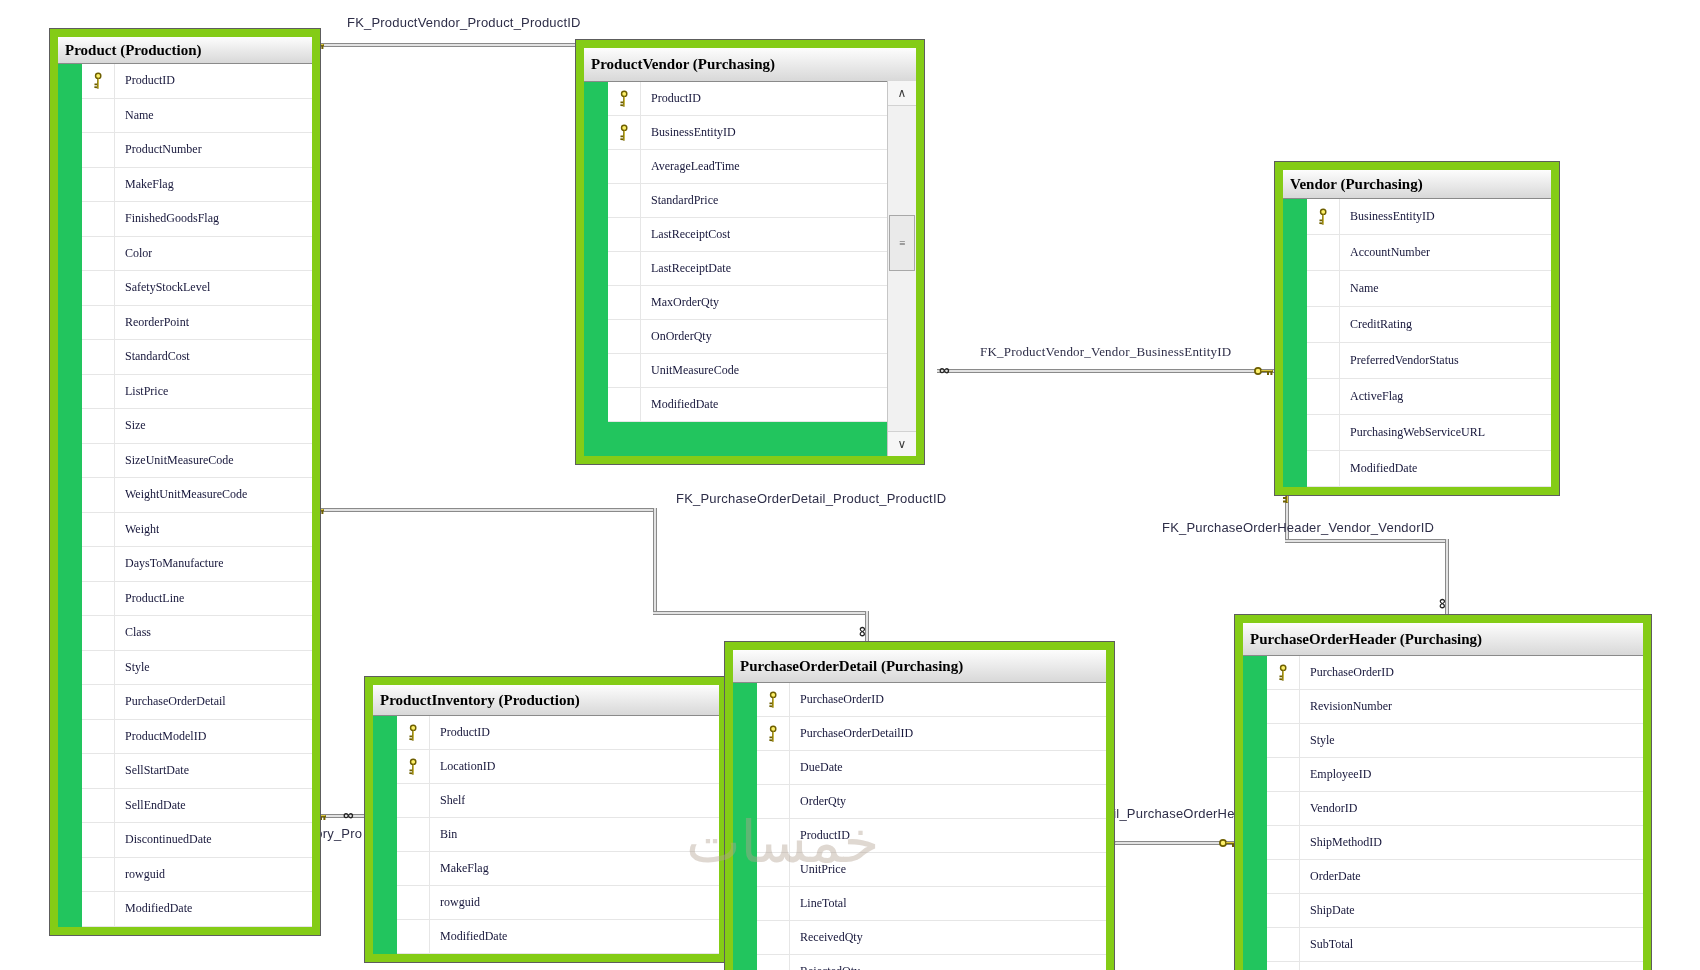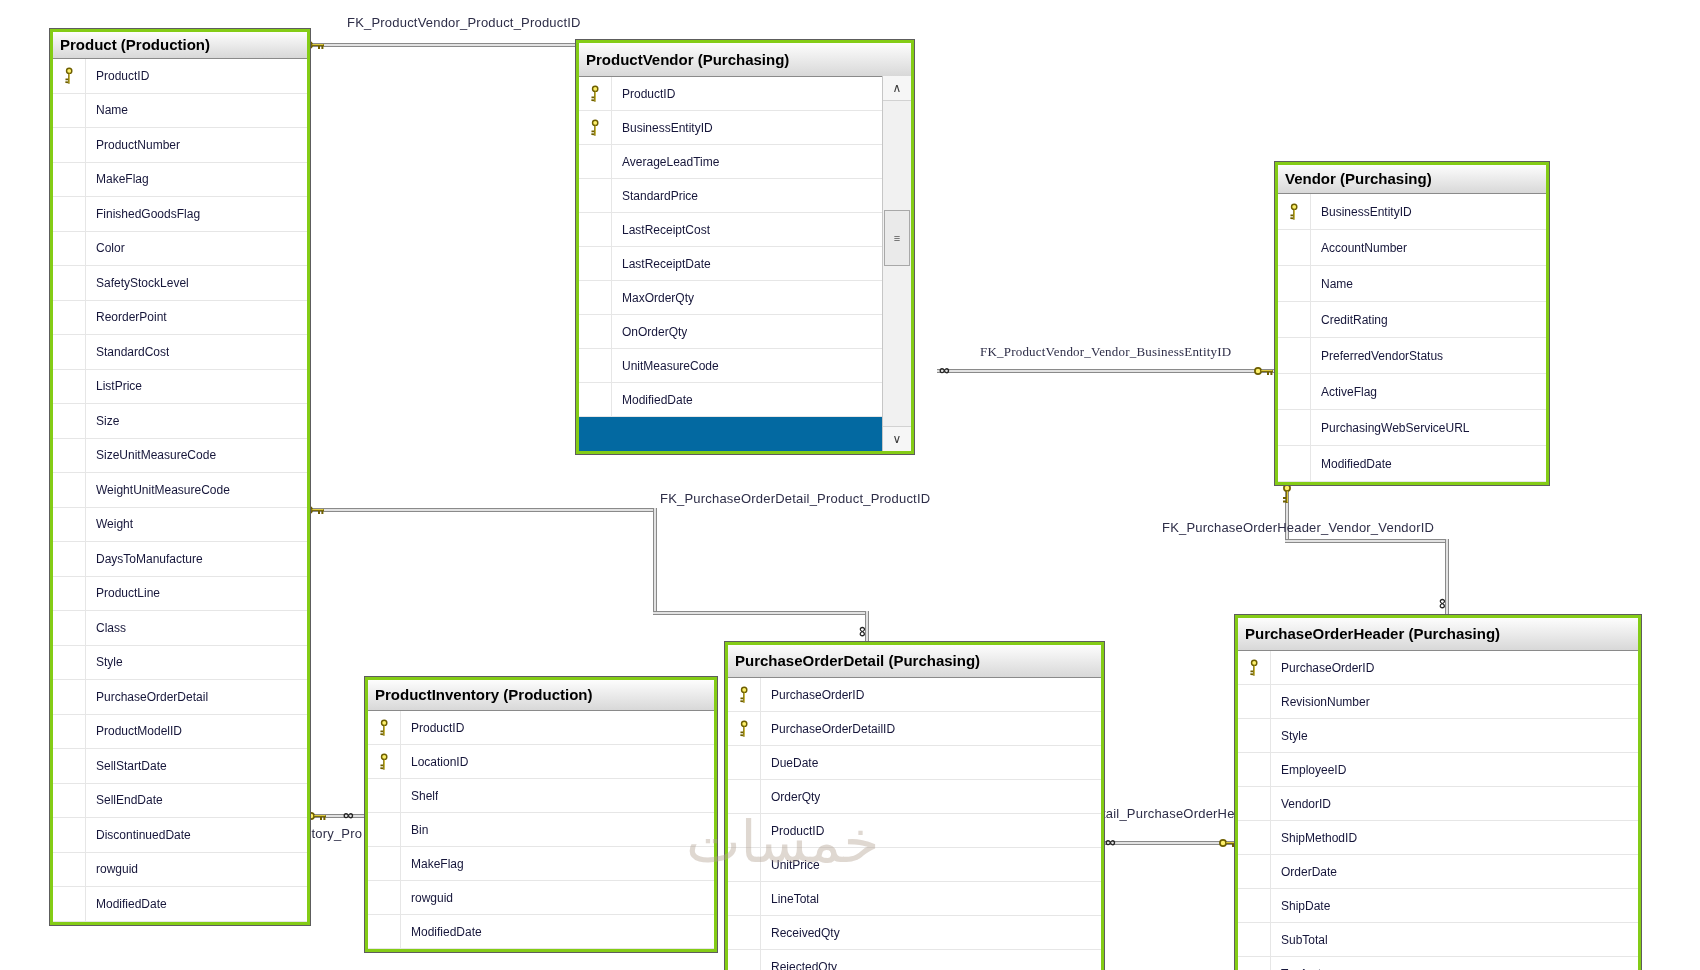"Product (Production)" .dtable { background: #0369a1 -> #22c55e; border: 3px solid #84cc16 -> 8px solid #84cc16; font-family: none -> Liberation Serif, serif }
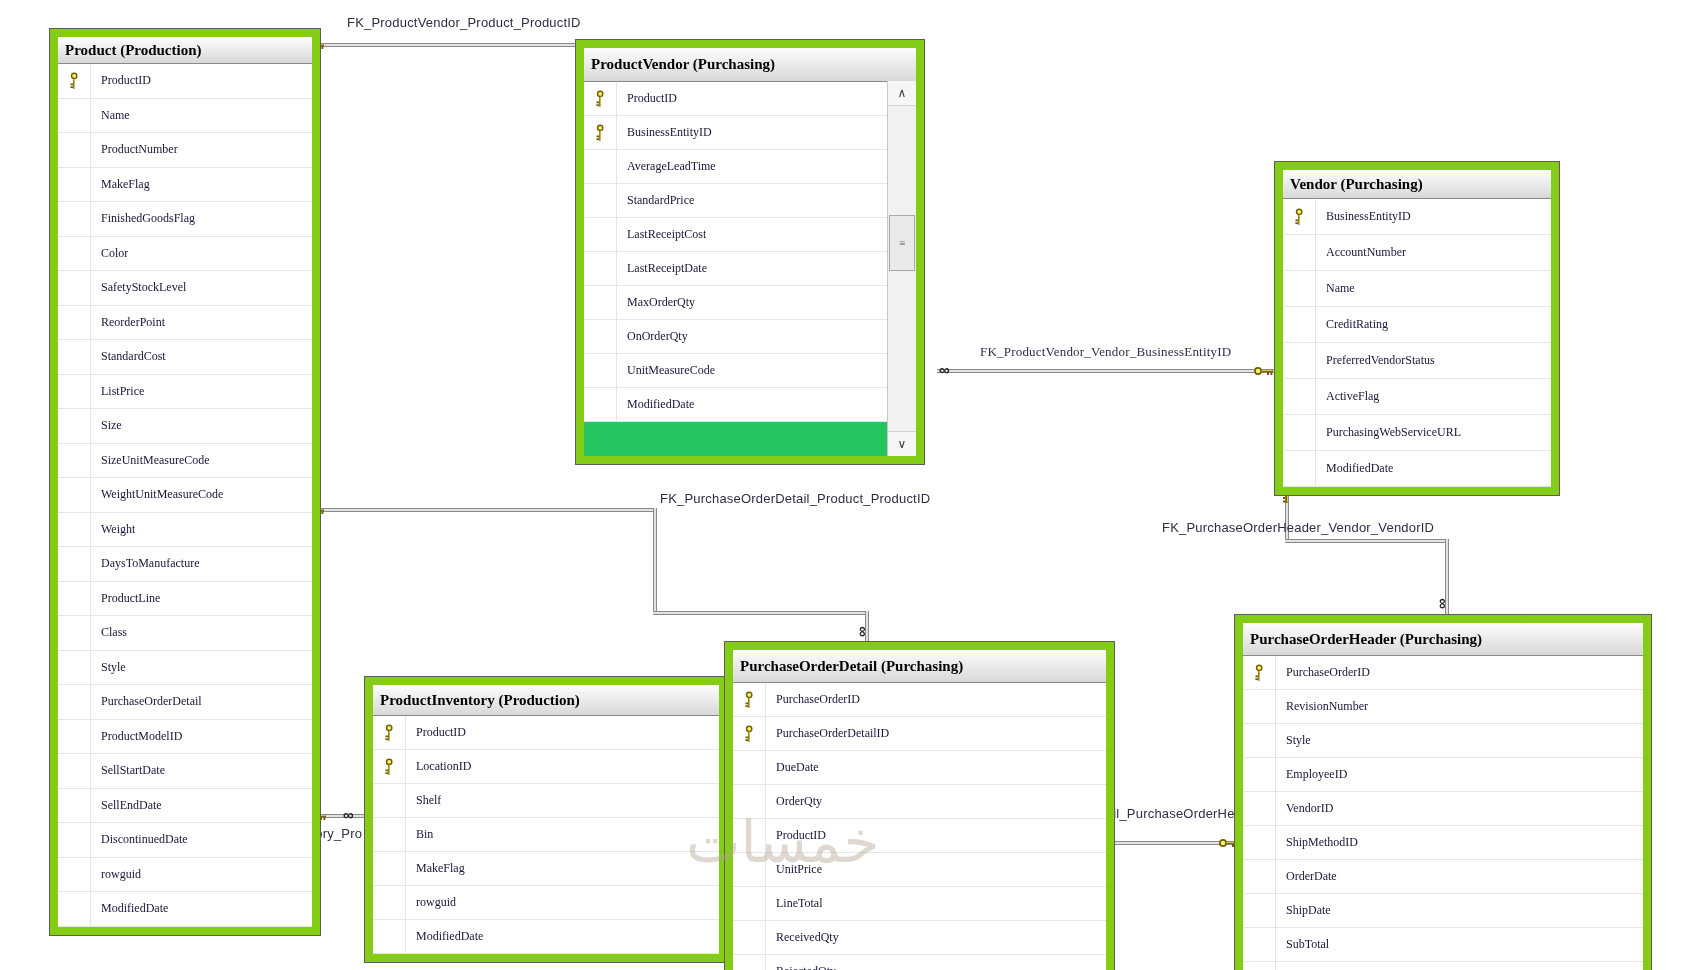"ProductID" .tbody { margin-left: none -> 24px }
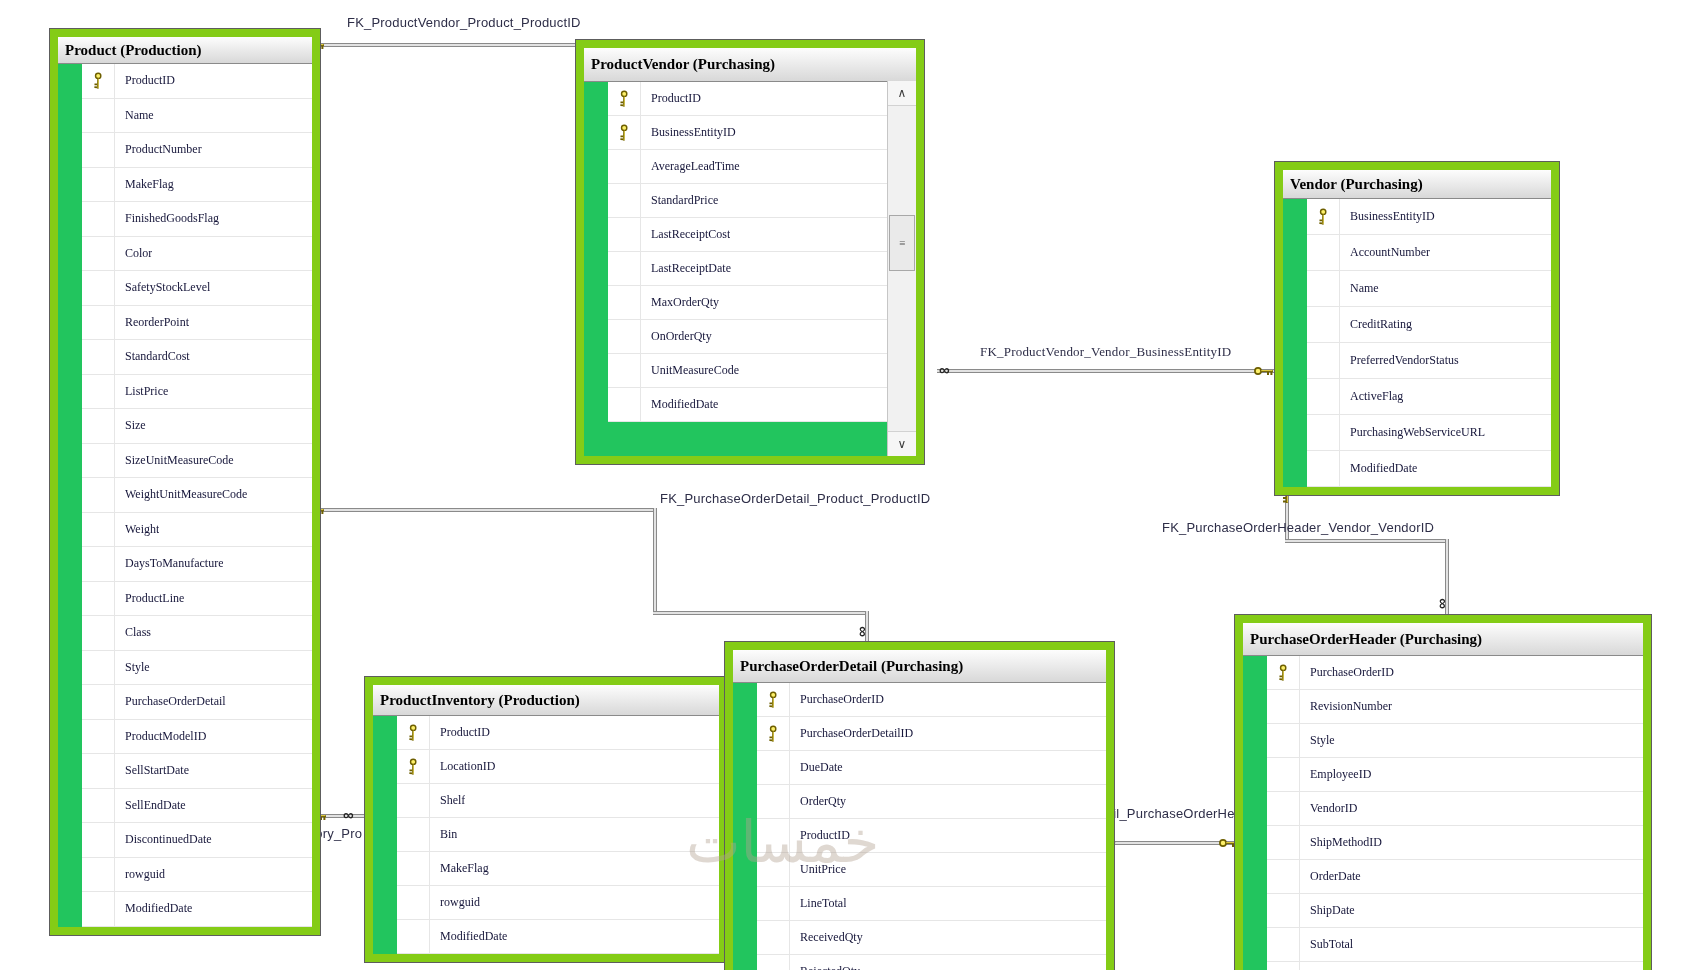"FK_PurchaseOrderDetail_Product_ProductID" div.fk-label { left: 660px -> 676px }
